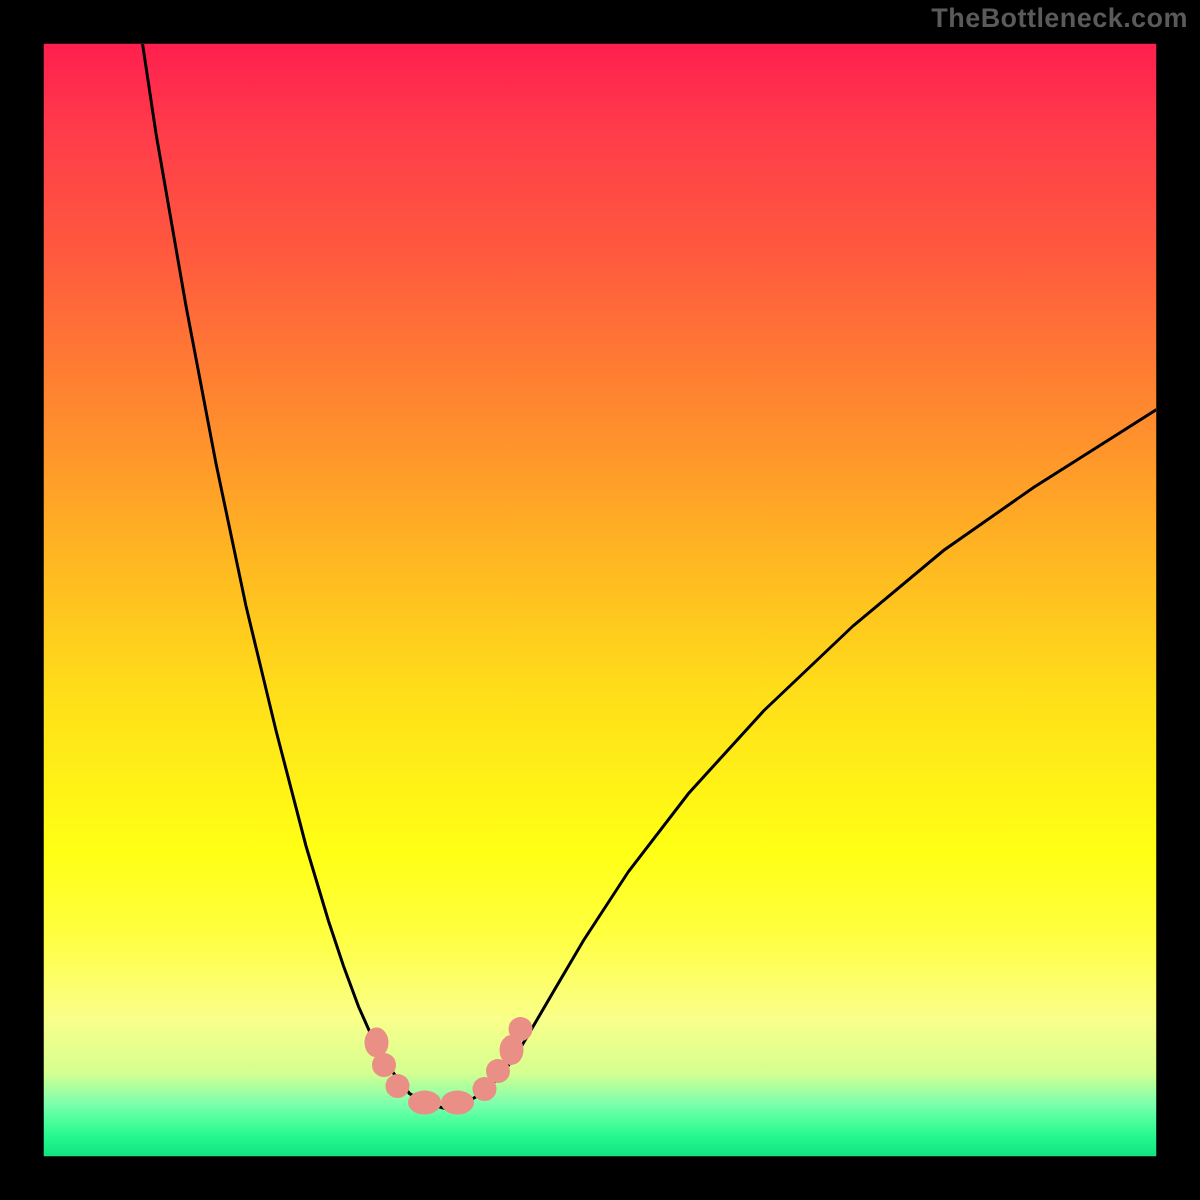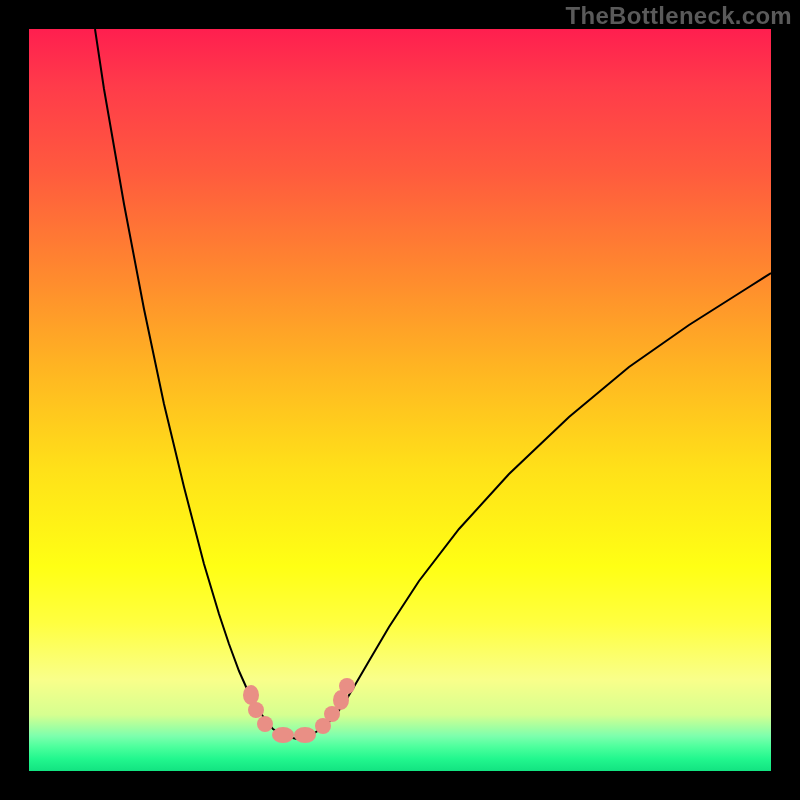"TheBottleneck.com" .watermark { font-size: 24px -> 18px }
